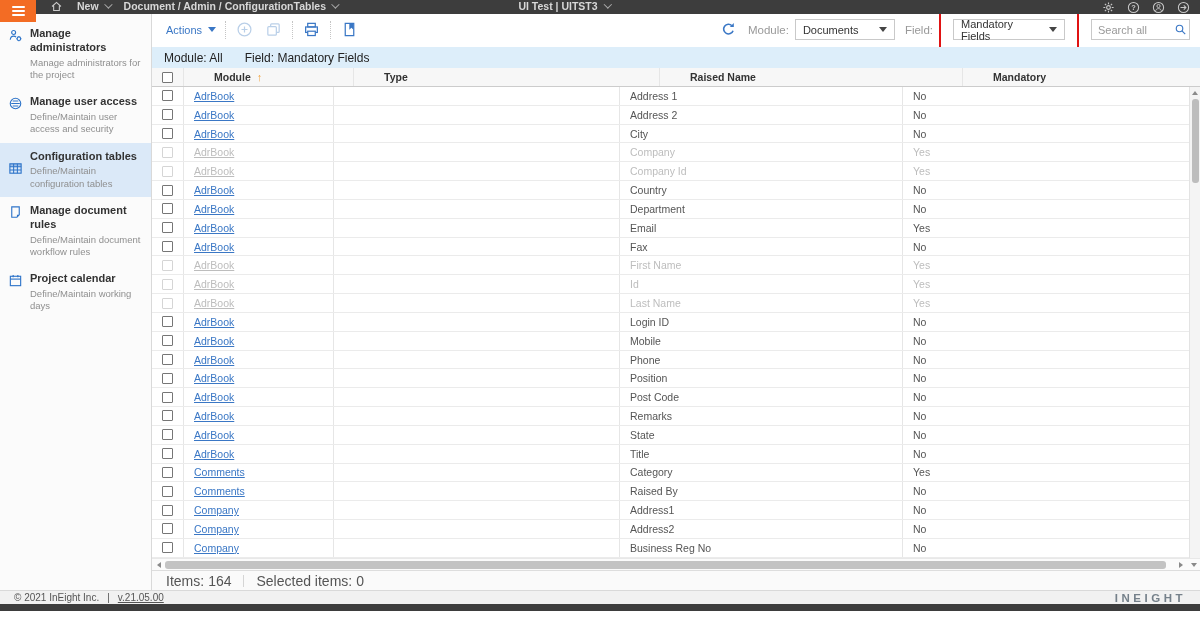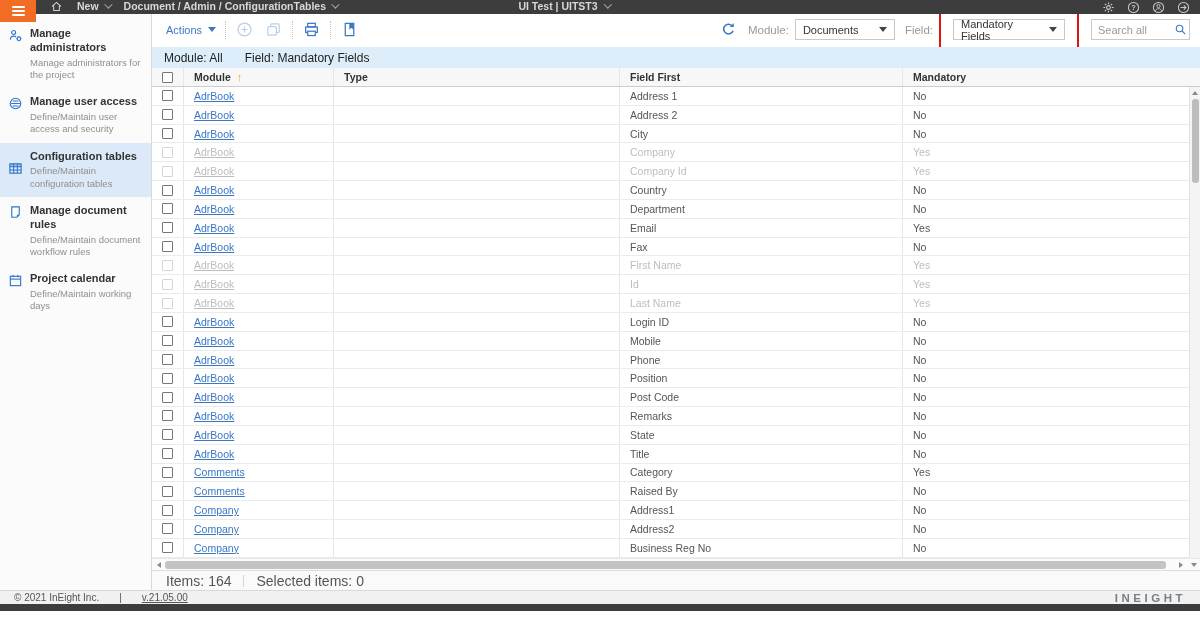"Module" .gheader { gap: none -> 20px }
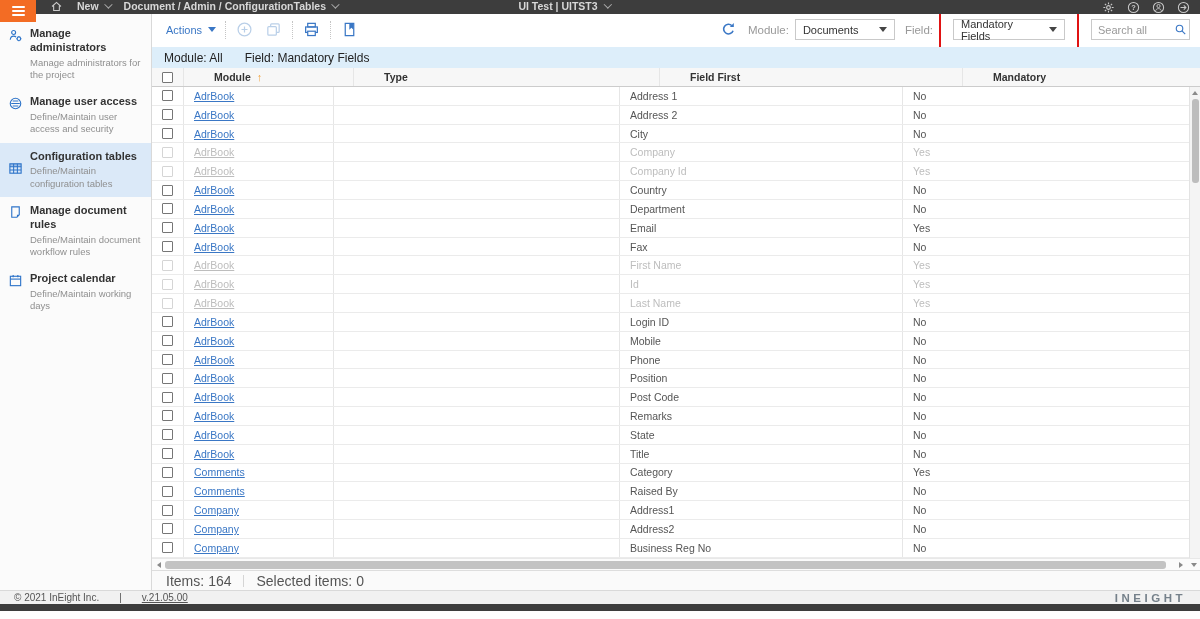"Field First" span { text: Field First -> Raised Name }
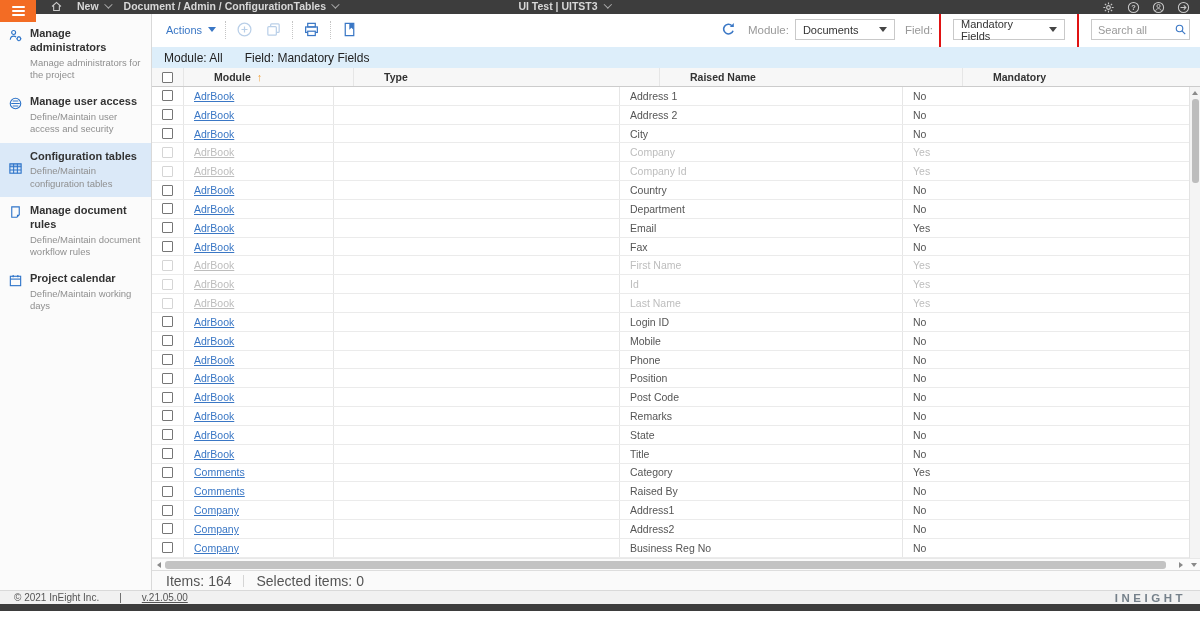"© 2021 InEight Inc." .band-left { gap: 20px -> 8px }
